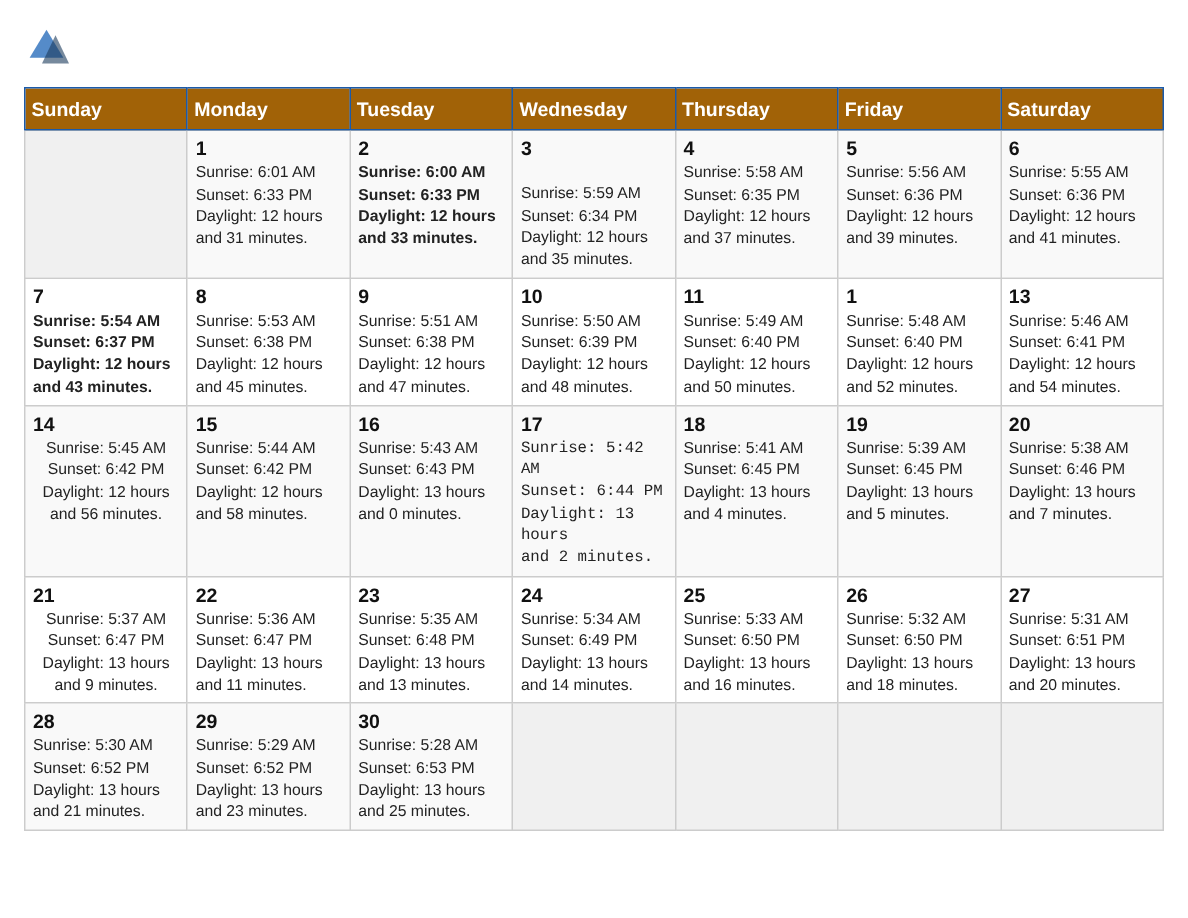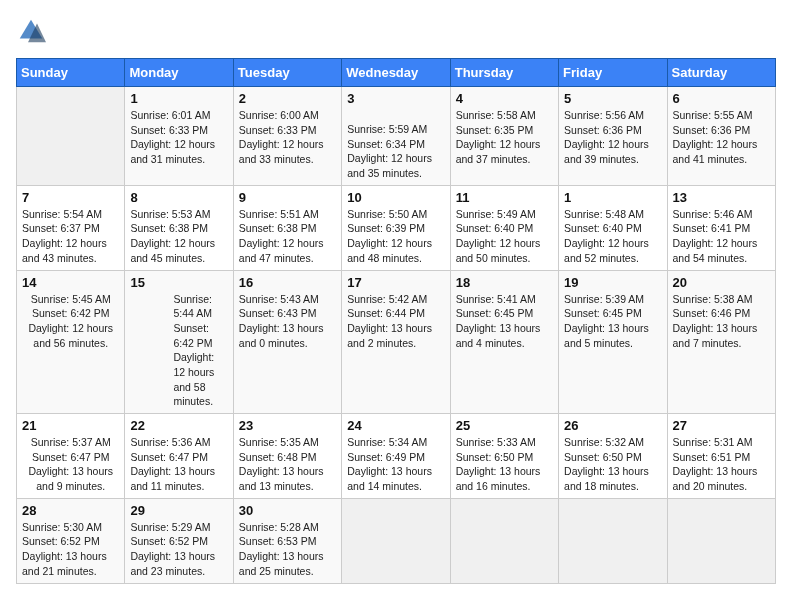"Sunday" thead th { background-color: #3b82f6 -> #a16207 }
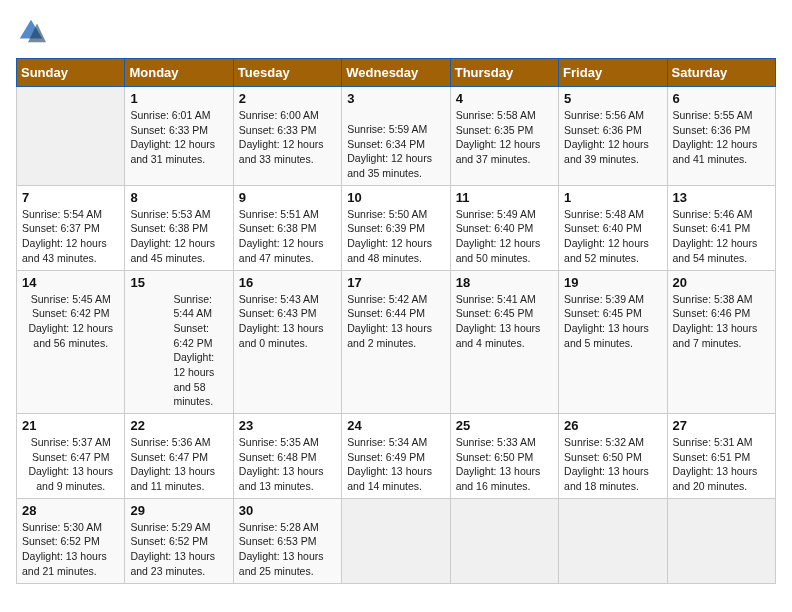"Sunrise: 6:00 AM" div.day-info { font-weight: none -> bold }
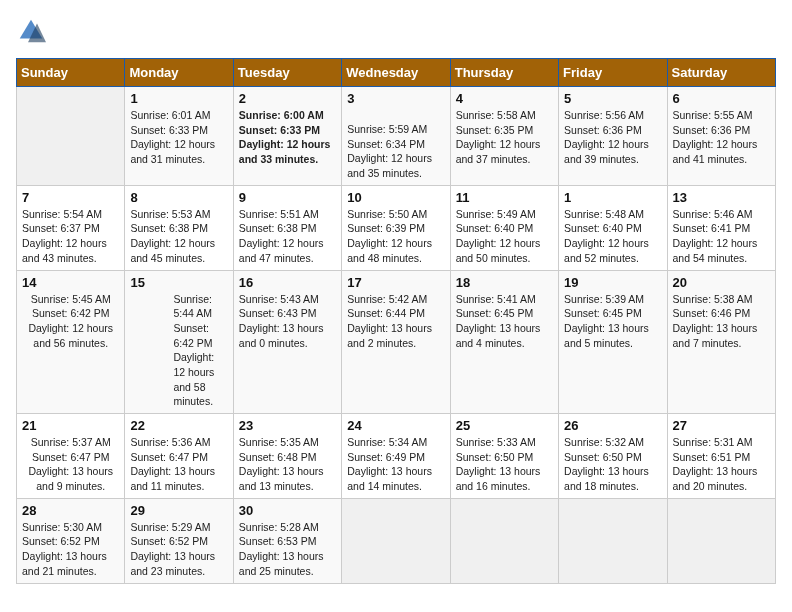"Sunrise: 5:54 AM" div.day-info { font-weight: none -> bold }
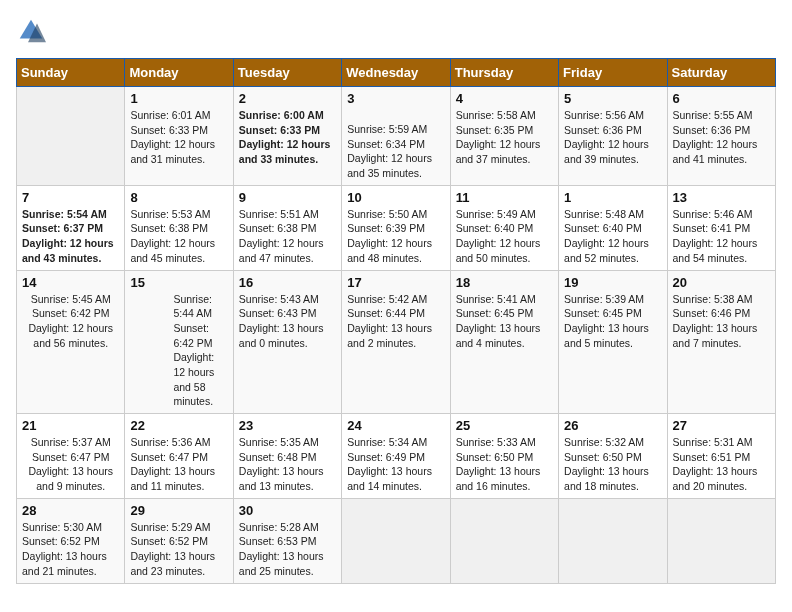"Sunrise: 5:44 AM" div.day-info { margin-left: 43px -> none }
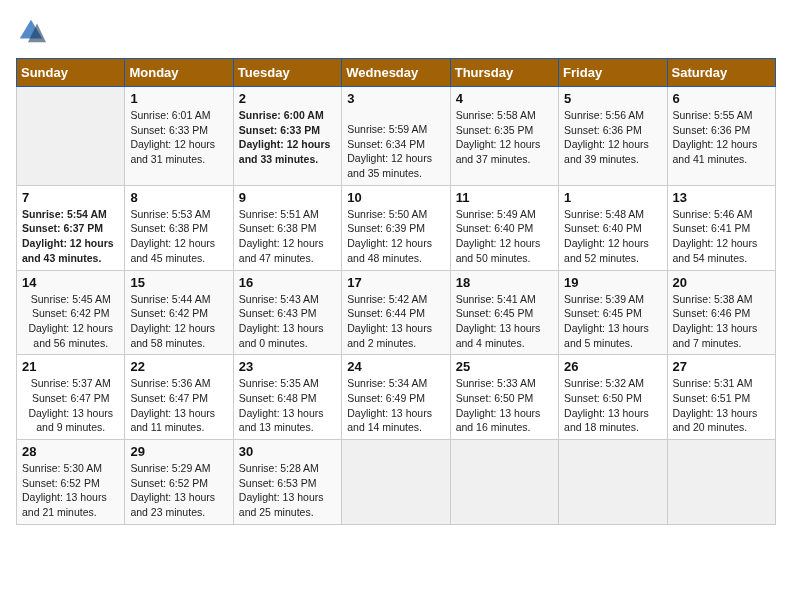"Sunrise: 5:42 AM" div.day-info { font-family: none -> Liberation Mono, monospace }
